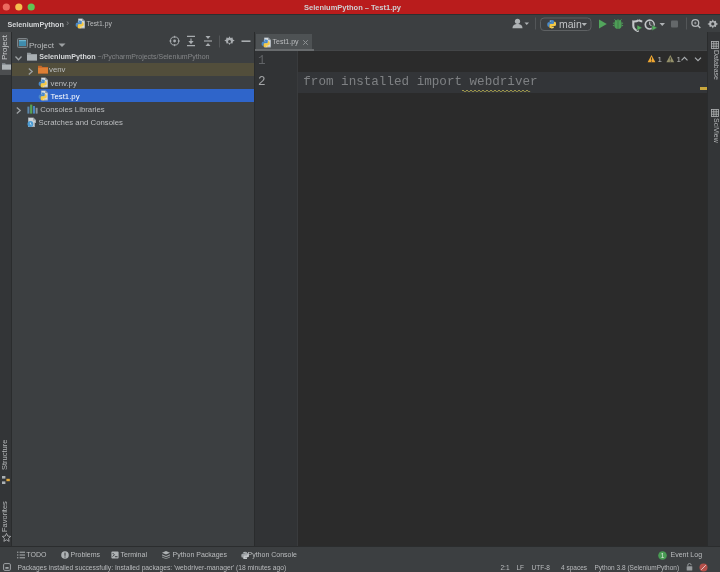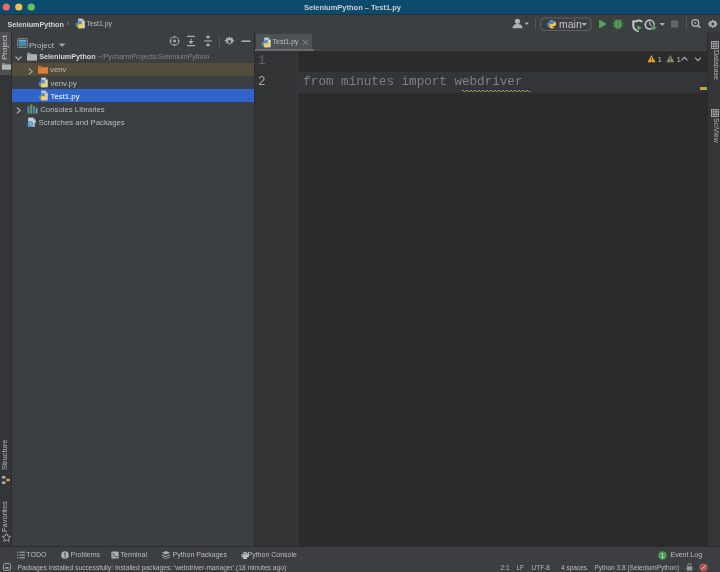"SeleniumPython – Test1.py" div.abs { background: #0c4a6e -> #b91c1c }
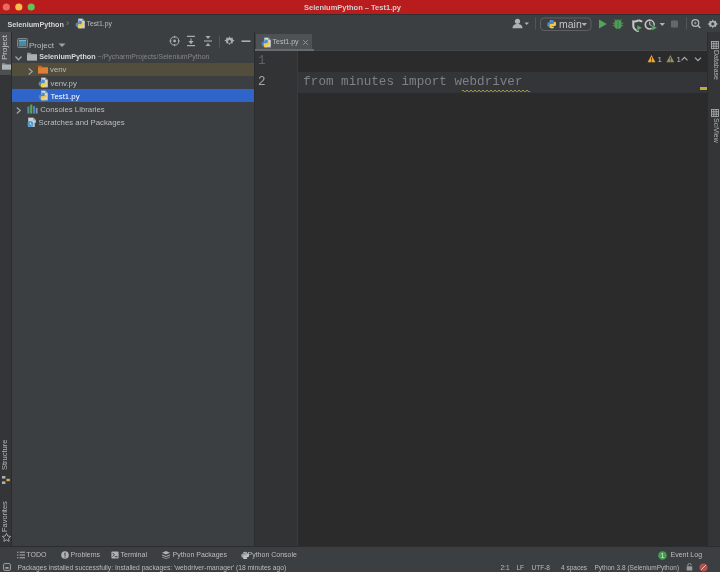"venv" div.abs { left: 23px -> 37px; padding-left: 15px -> none }
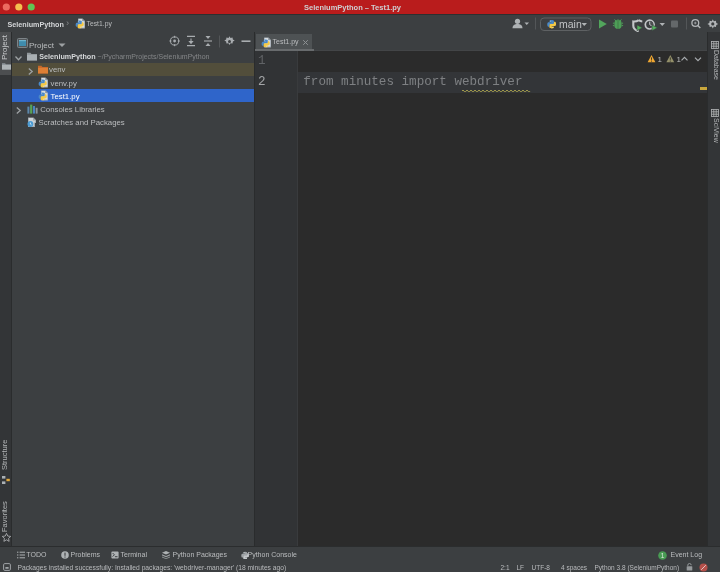"from minutes import webdriver" div.abs { text: minutes -> installed }
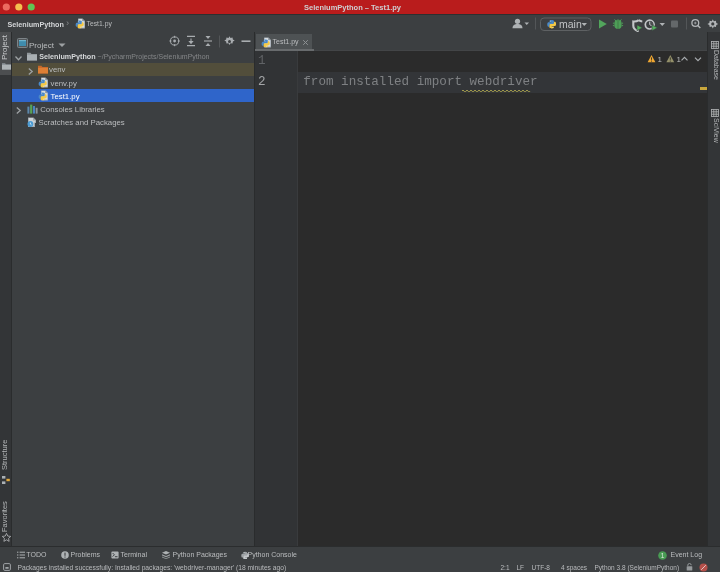"Scratches and Packages" div.abs { text: Packages -> Consoles }
